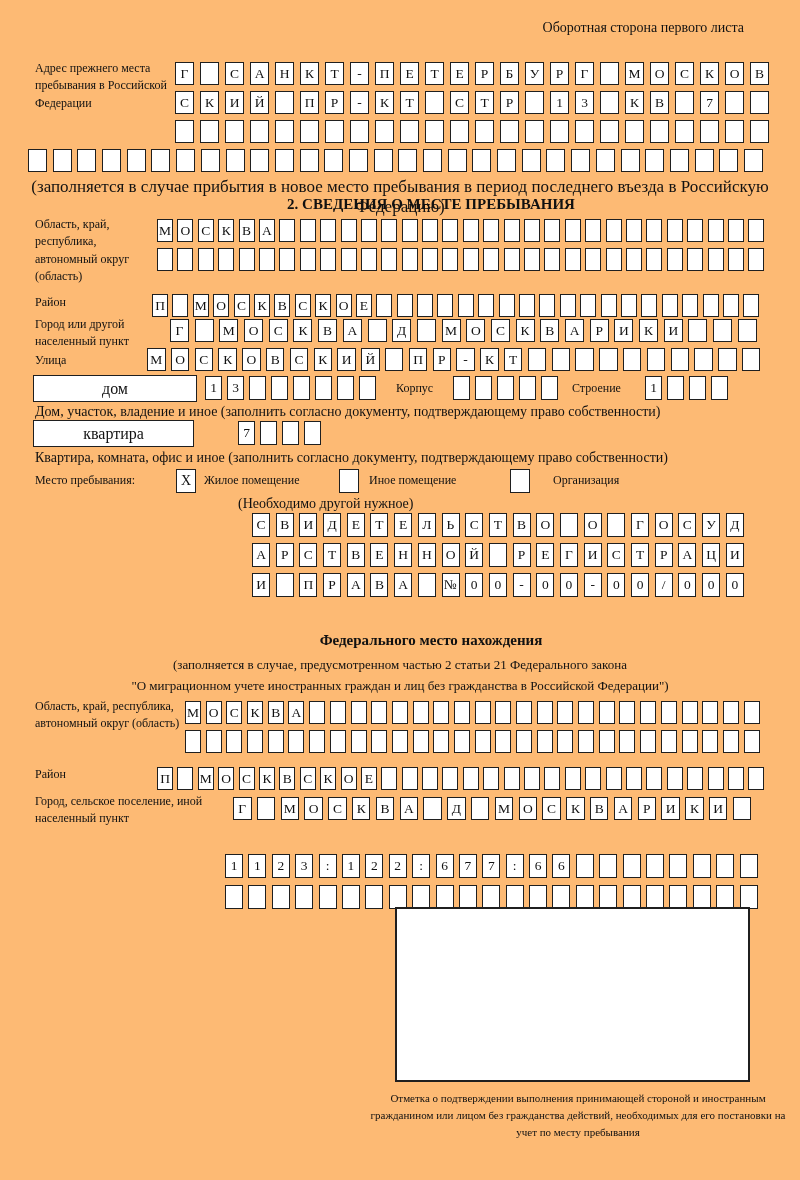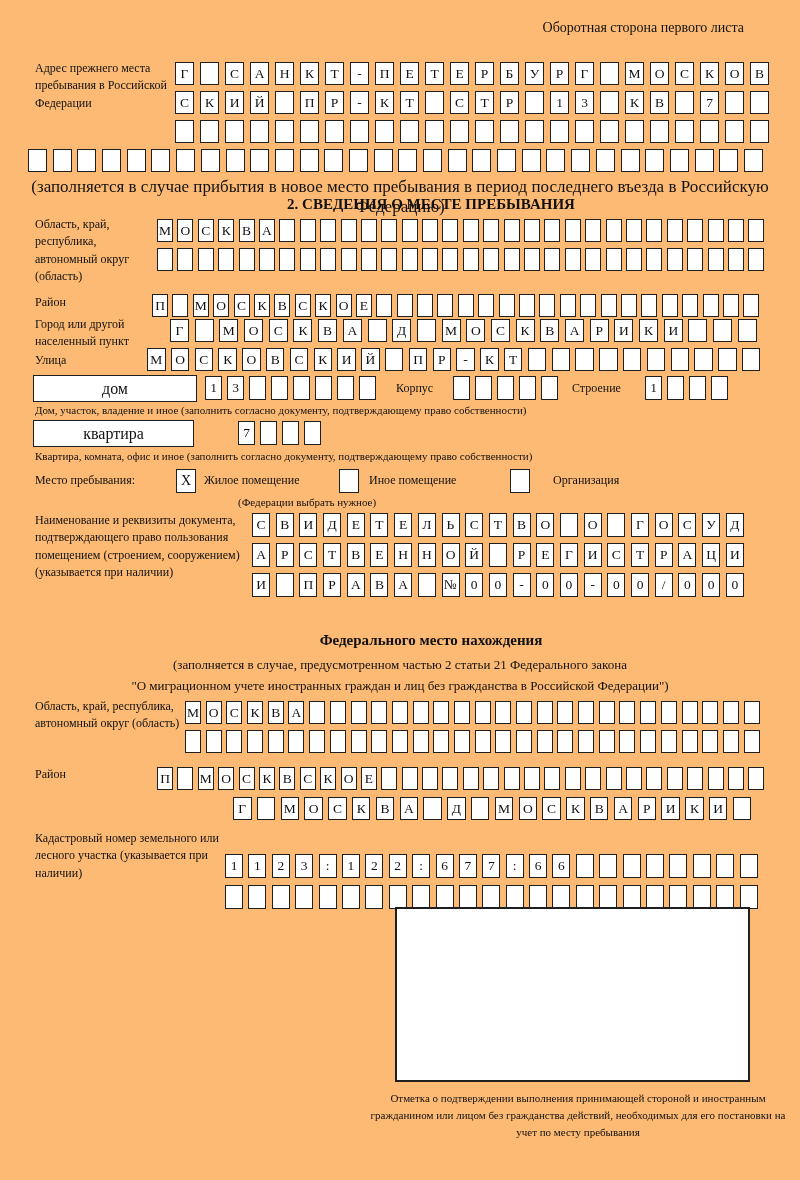"Дом, участок, владение и иное" .cap { font-size: 11px -> 14px }
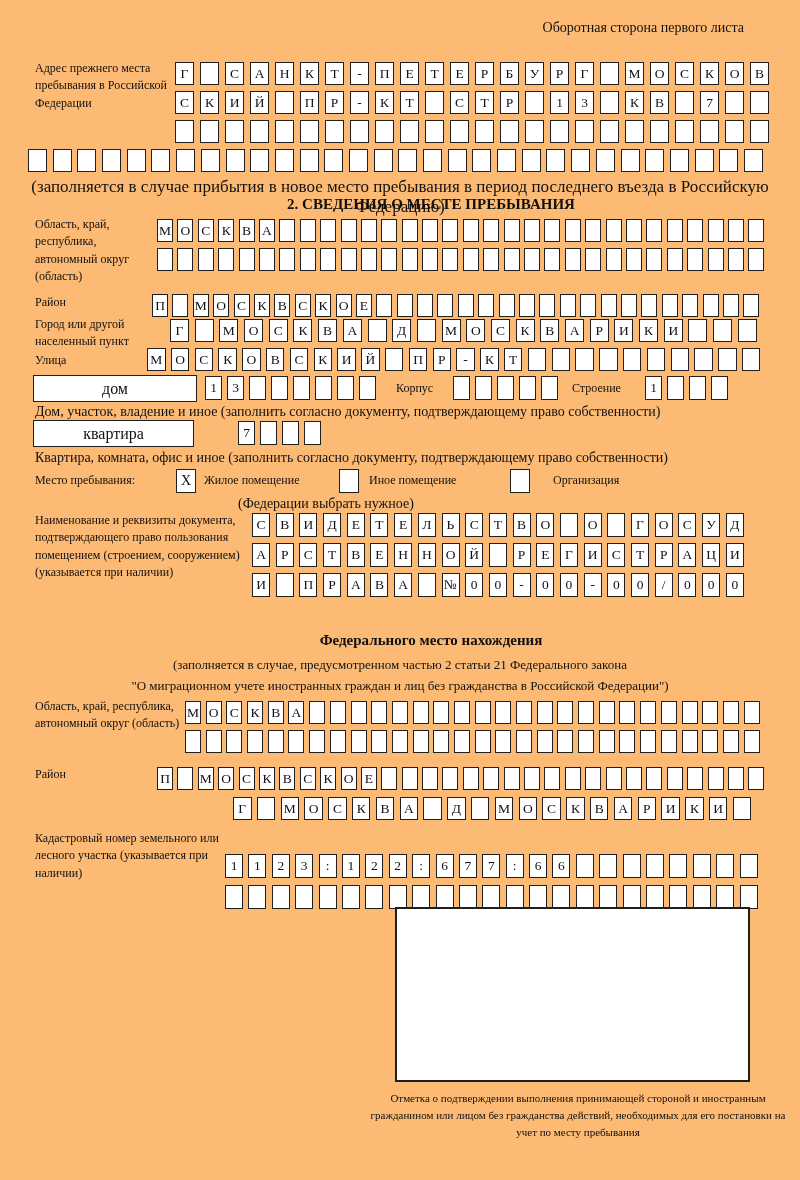"(Федерации выбрать нужное)" div.cap { text: Федерации выбрать -> Необходимо другой }
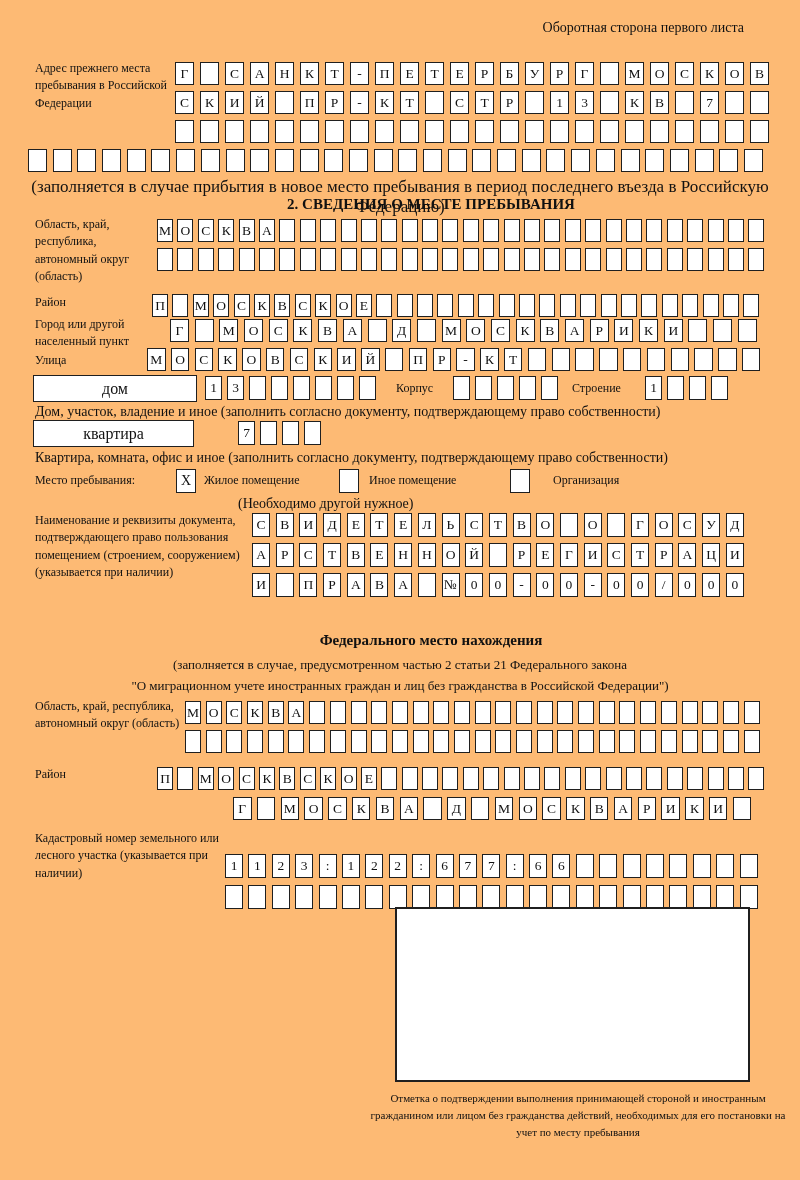"Наименование и реквизиты документа," div.lbl { html: <div>Наименование и реквизиты документа, подтверждающего право пользования помещением (строением, сооружением) (указывается при наличии)</div> -> none }
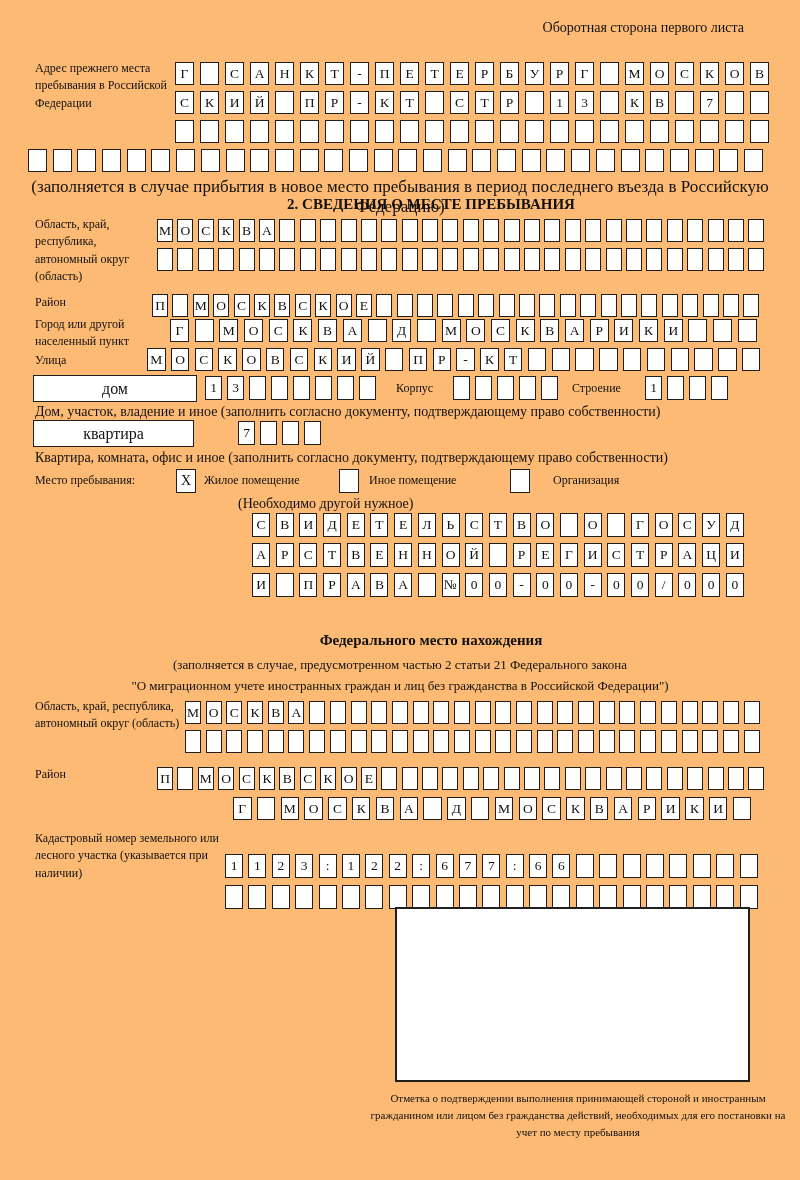"Город, сельское поселение, иной" div.lbl { html: none -> <div>Город, сельское поселение, иной населенный пункт</div> }
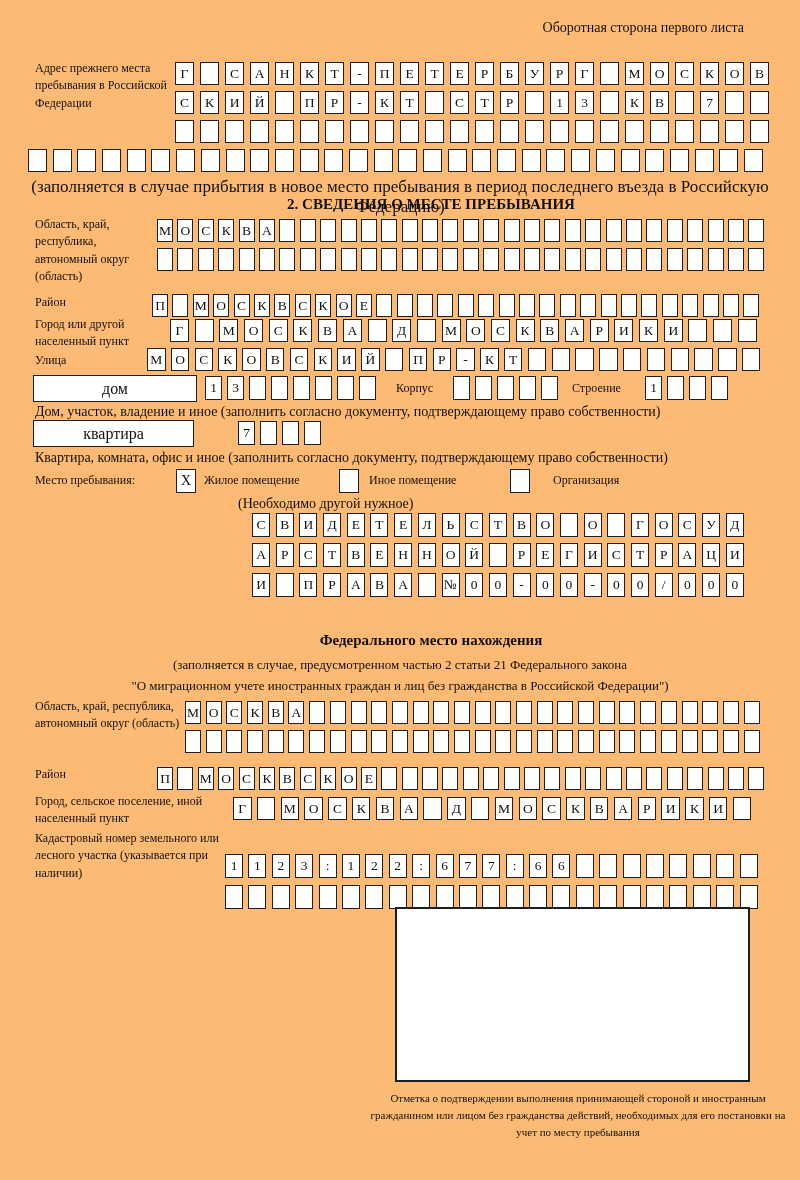"Кадастровый номер земельного или лесного" div.lbl { html: <div>Кадастровый номер земельного или лесного участка (указывается при наличии)</div> -> none }
